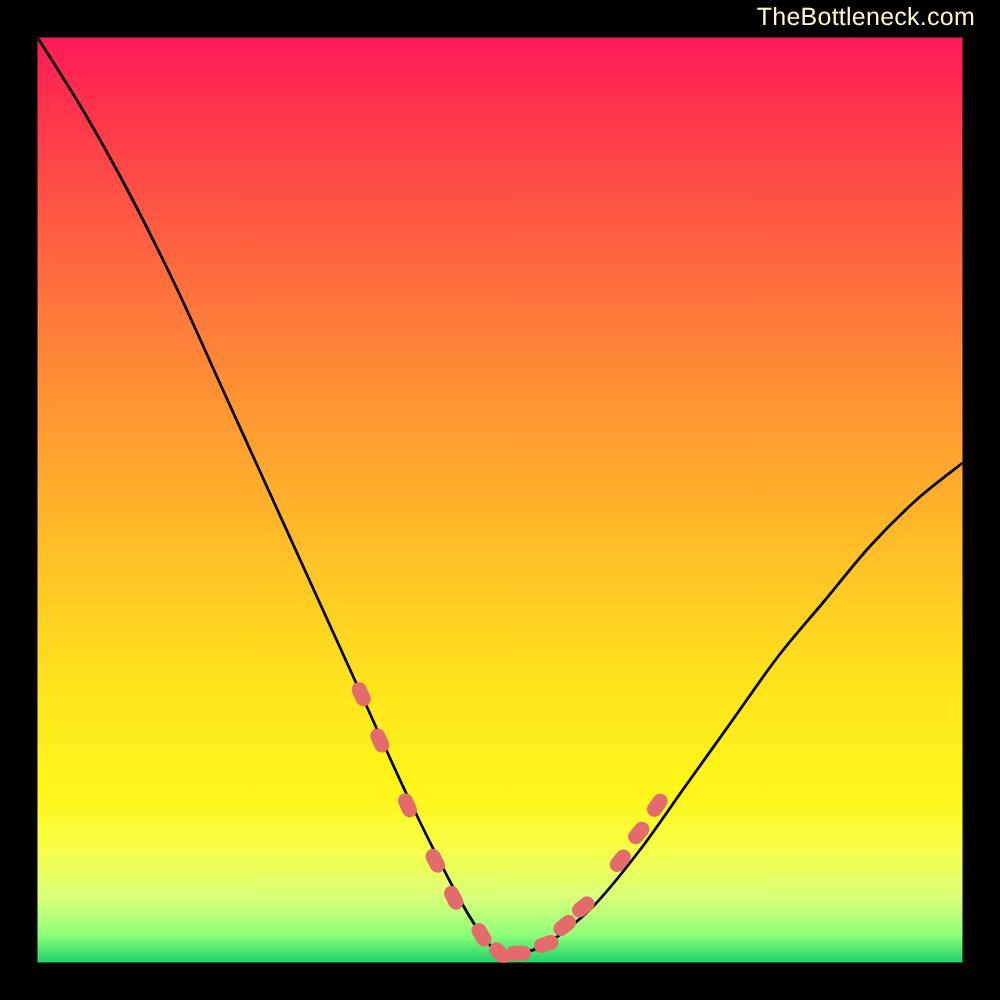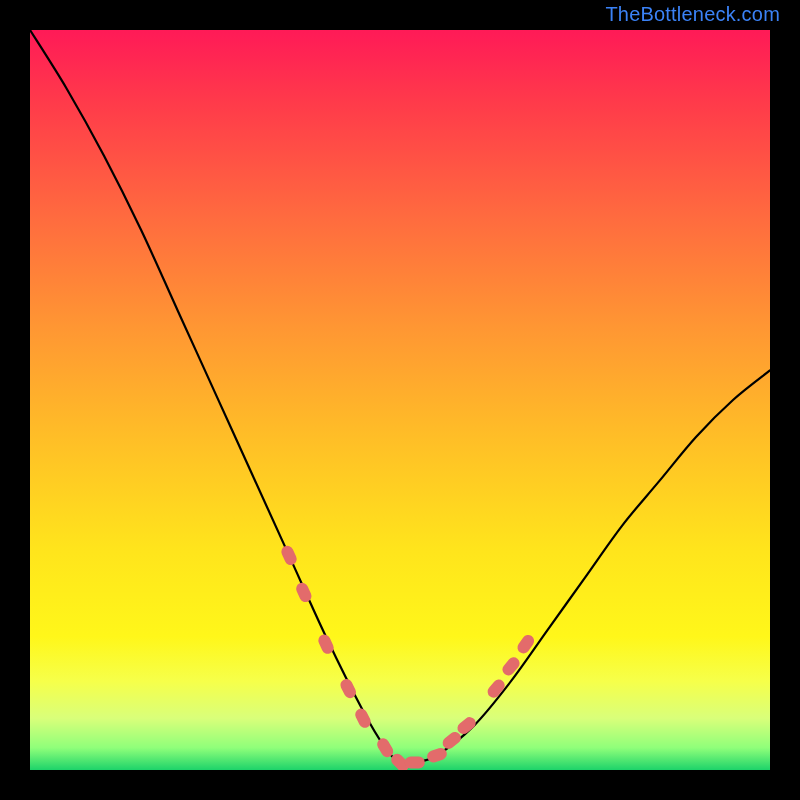"TheBottleneck.com" .watermark { color: #3b82f6 -> #fef9c3 }
